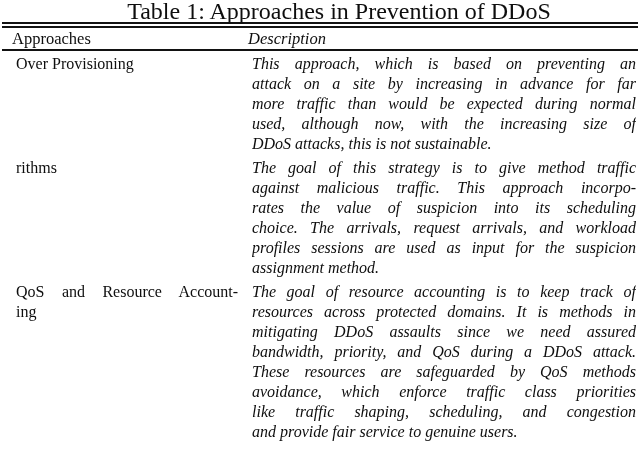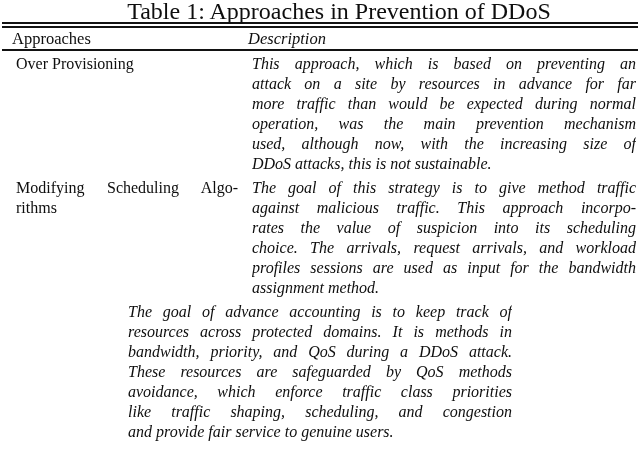"attack on a site by" div.line { text: resources -> increasing }
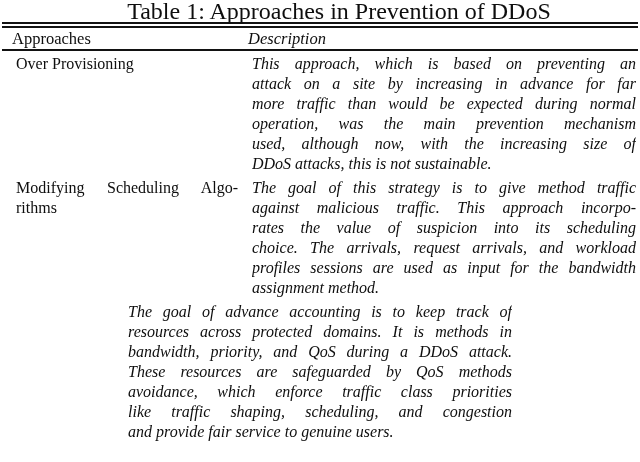"operation, was the main prevention" div.line { html: <div>operation, was the main prevention mechanism</div> -> none }
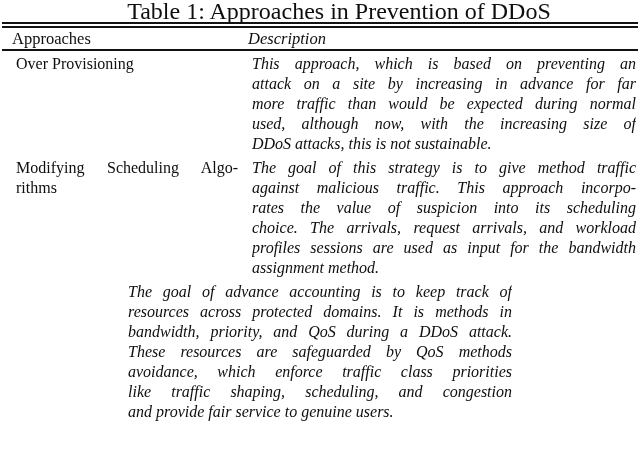"Modifying Scheduling Algo-" div.line { html: <div>Modifying Scheduling Algo-</div> -> none }
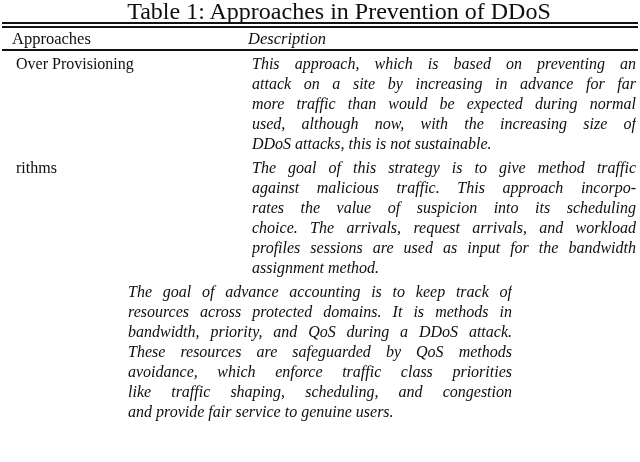"profiles sessions are used as" div.line { text: bandwidth -> suspicion }
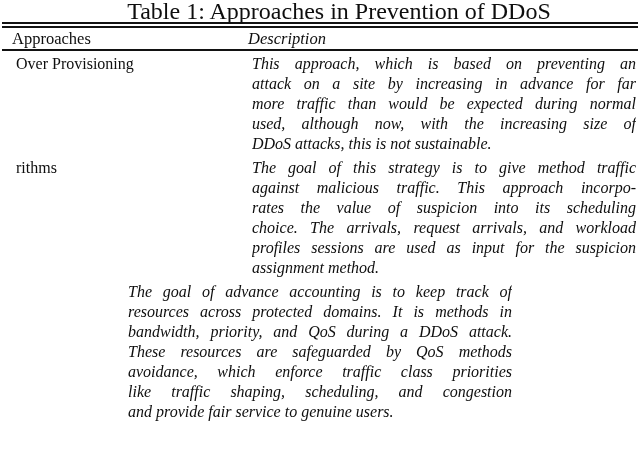"QoS and Resource Account-" div.col-a { html: none -> <div> <div>QoS and Resource Account-</div> <div>ing</div> </div> }
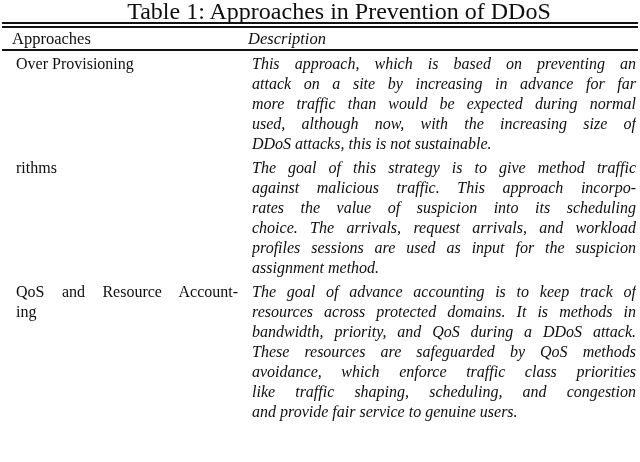"The goal of advance accounting" div.line { text: advance -> resource }
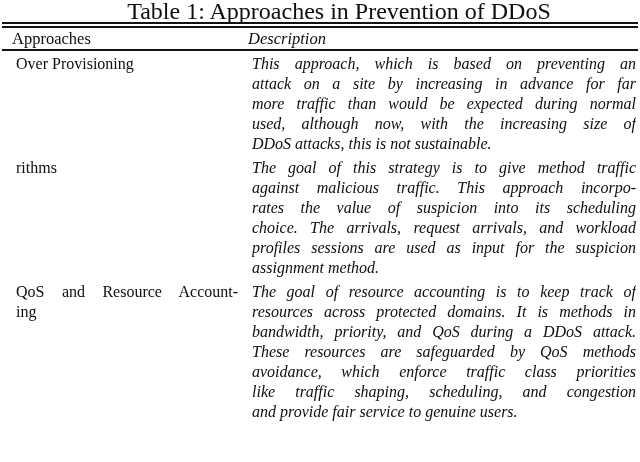"mitigating DDoS assaults since we" div.line { html: none -> <div>mitigating DDoS assaults since we need assured</div> }
